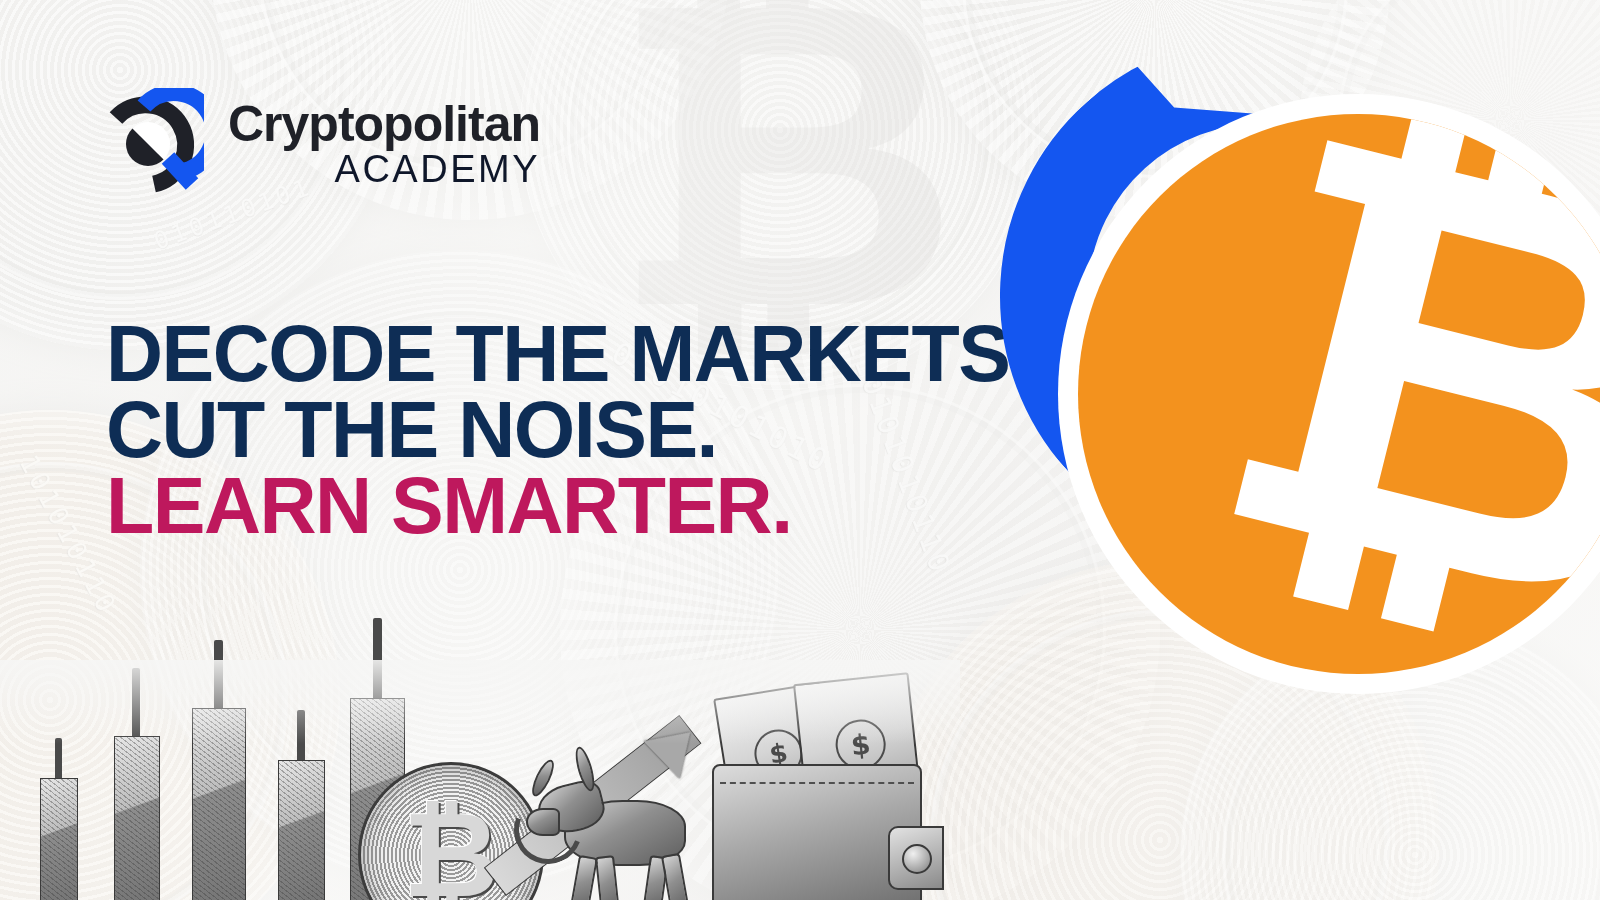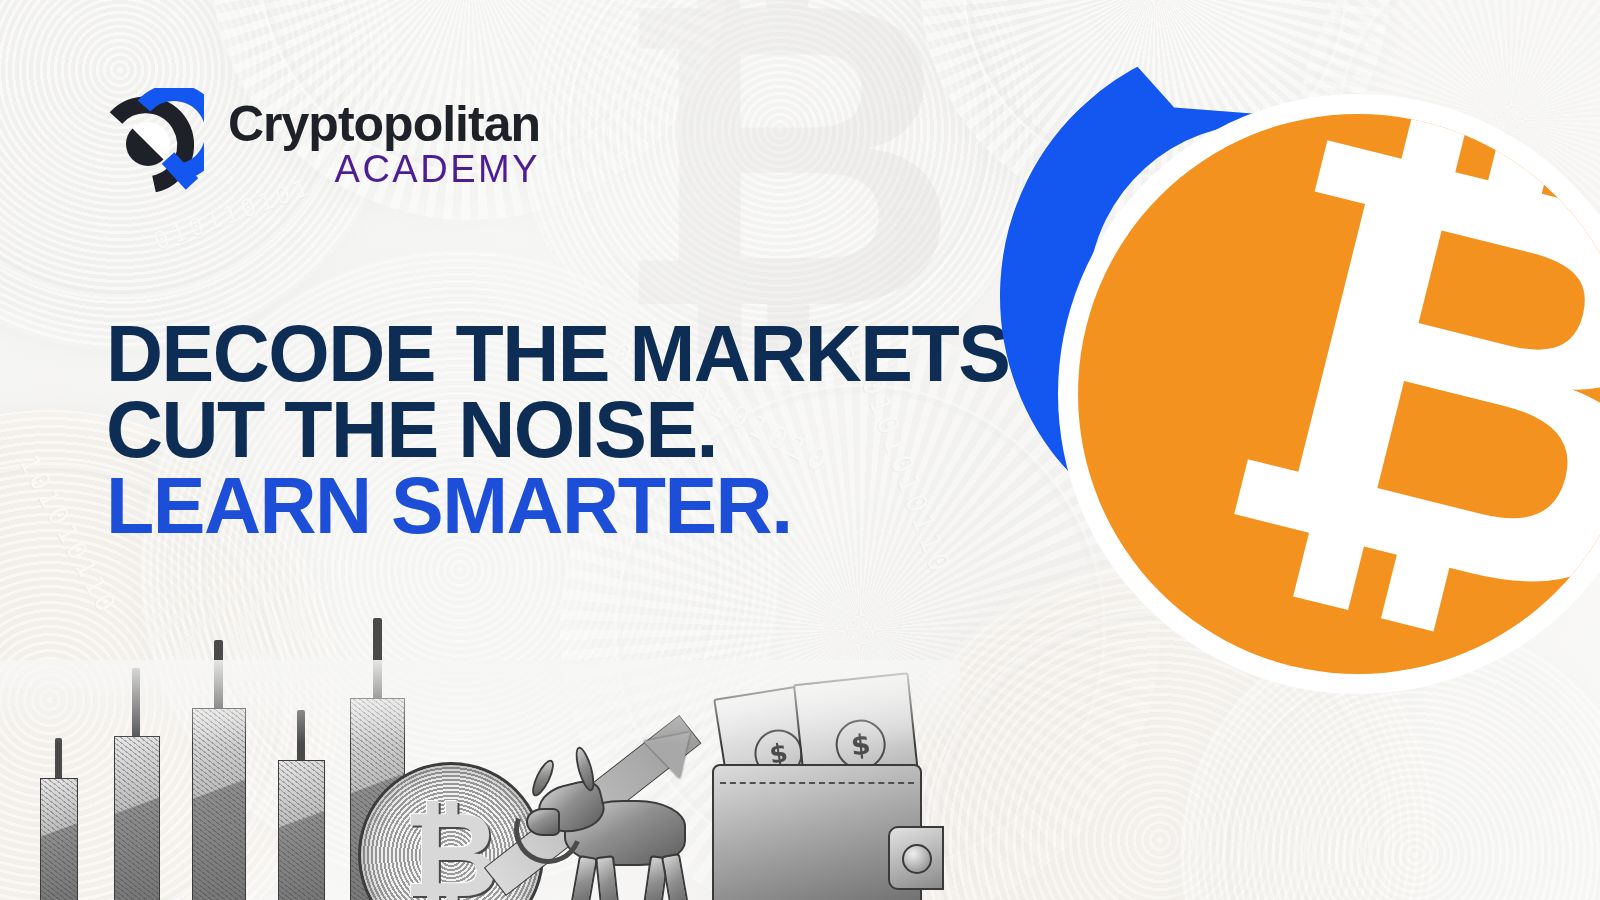"ACADEMY" .logo-sub { color: #4c1d95 -> #0f172a }
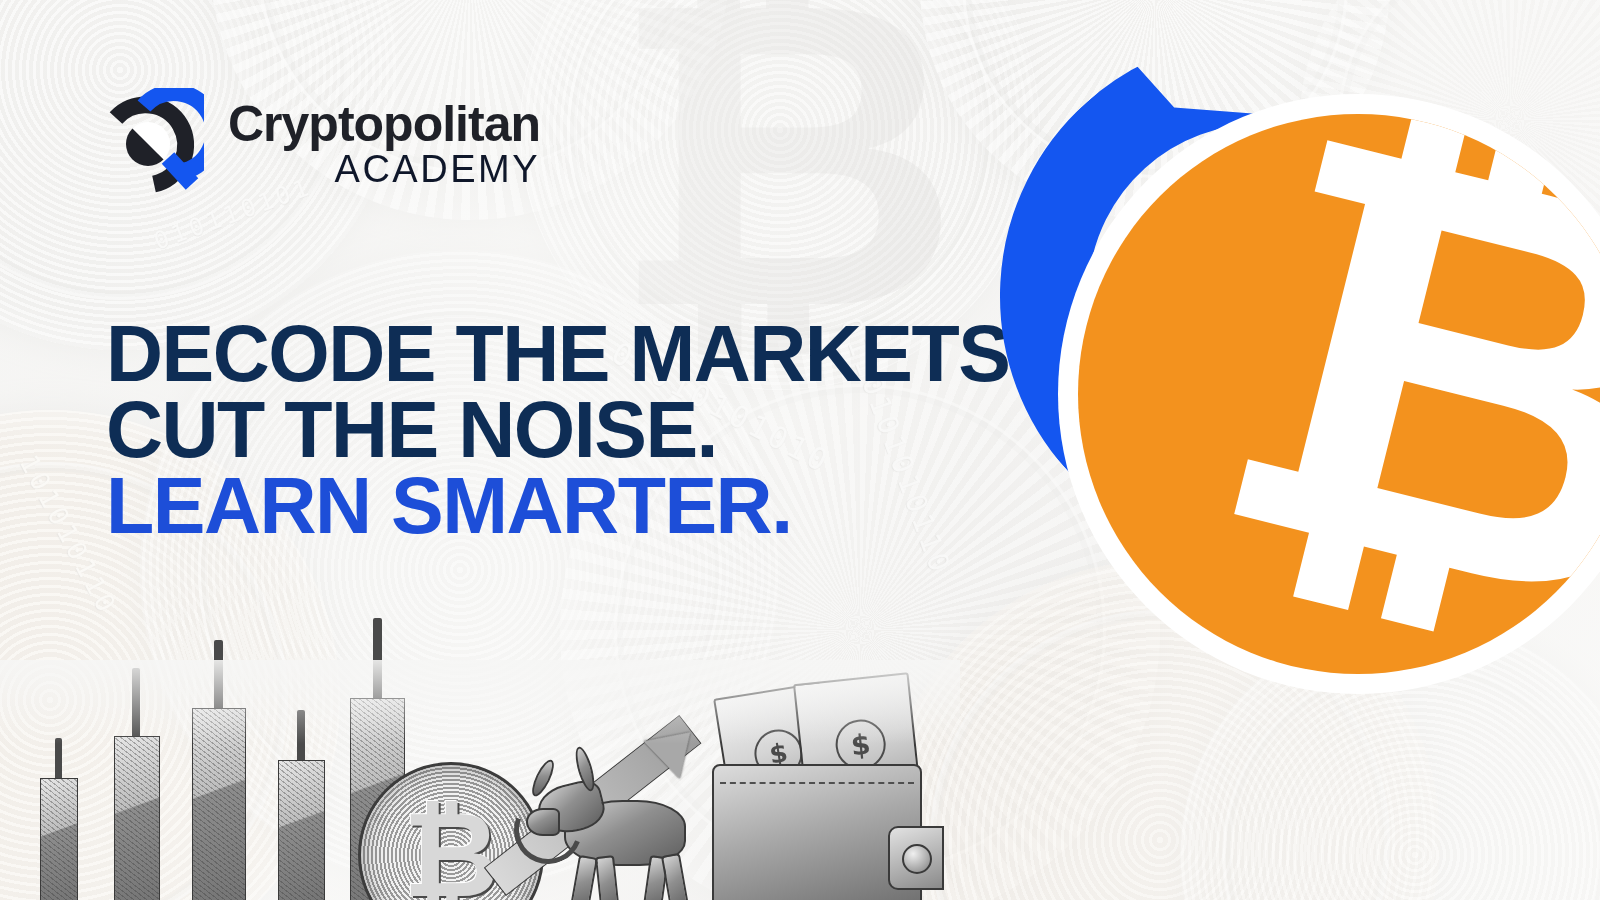"LEARN SMARTER." .hl-blue { color: #1d4ed8 -> #be185d }
